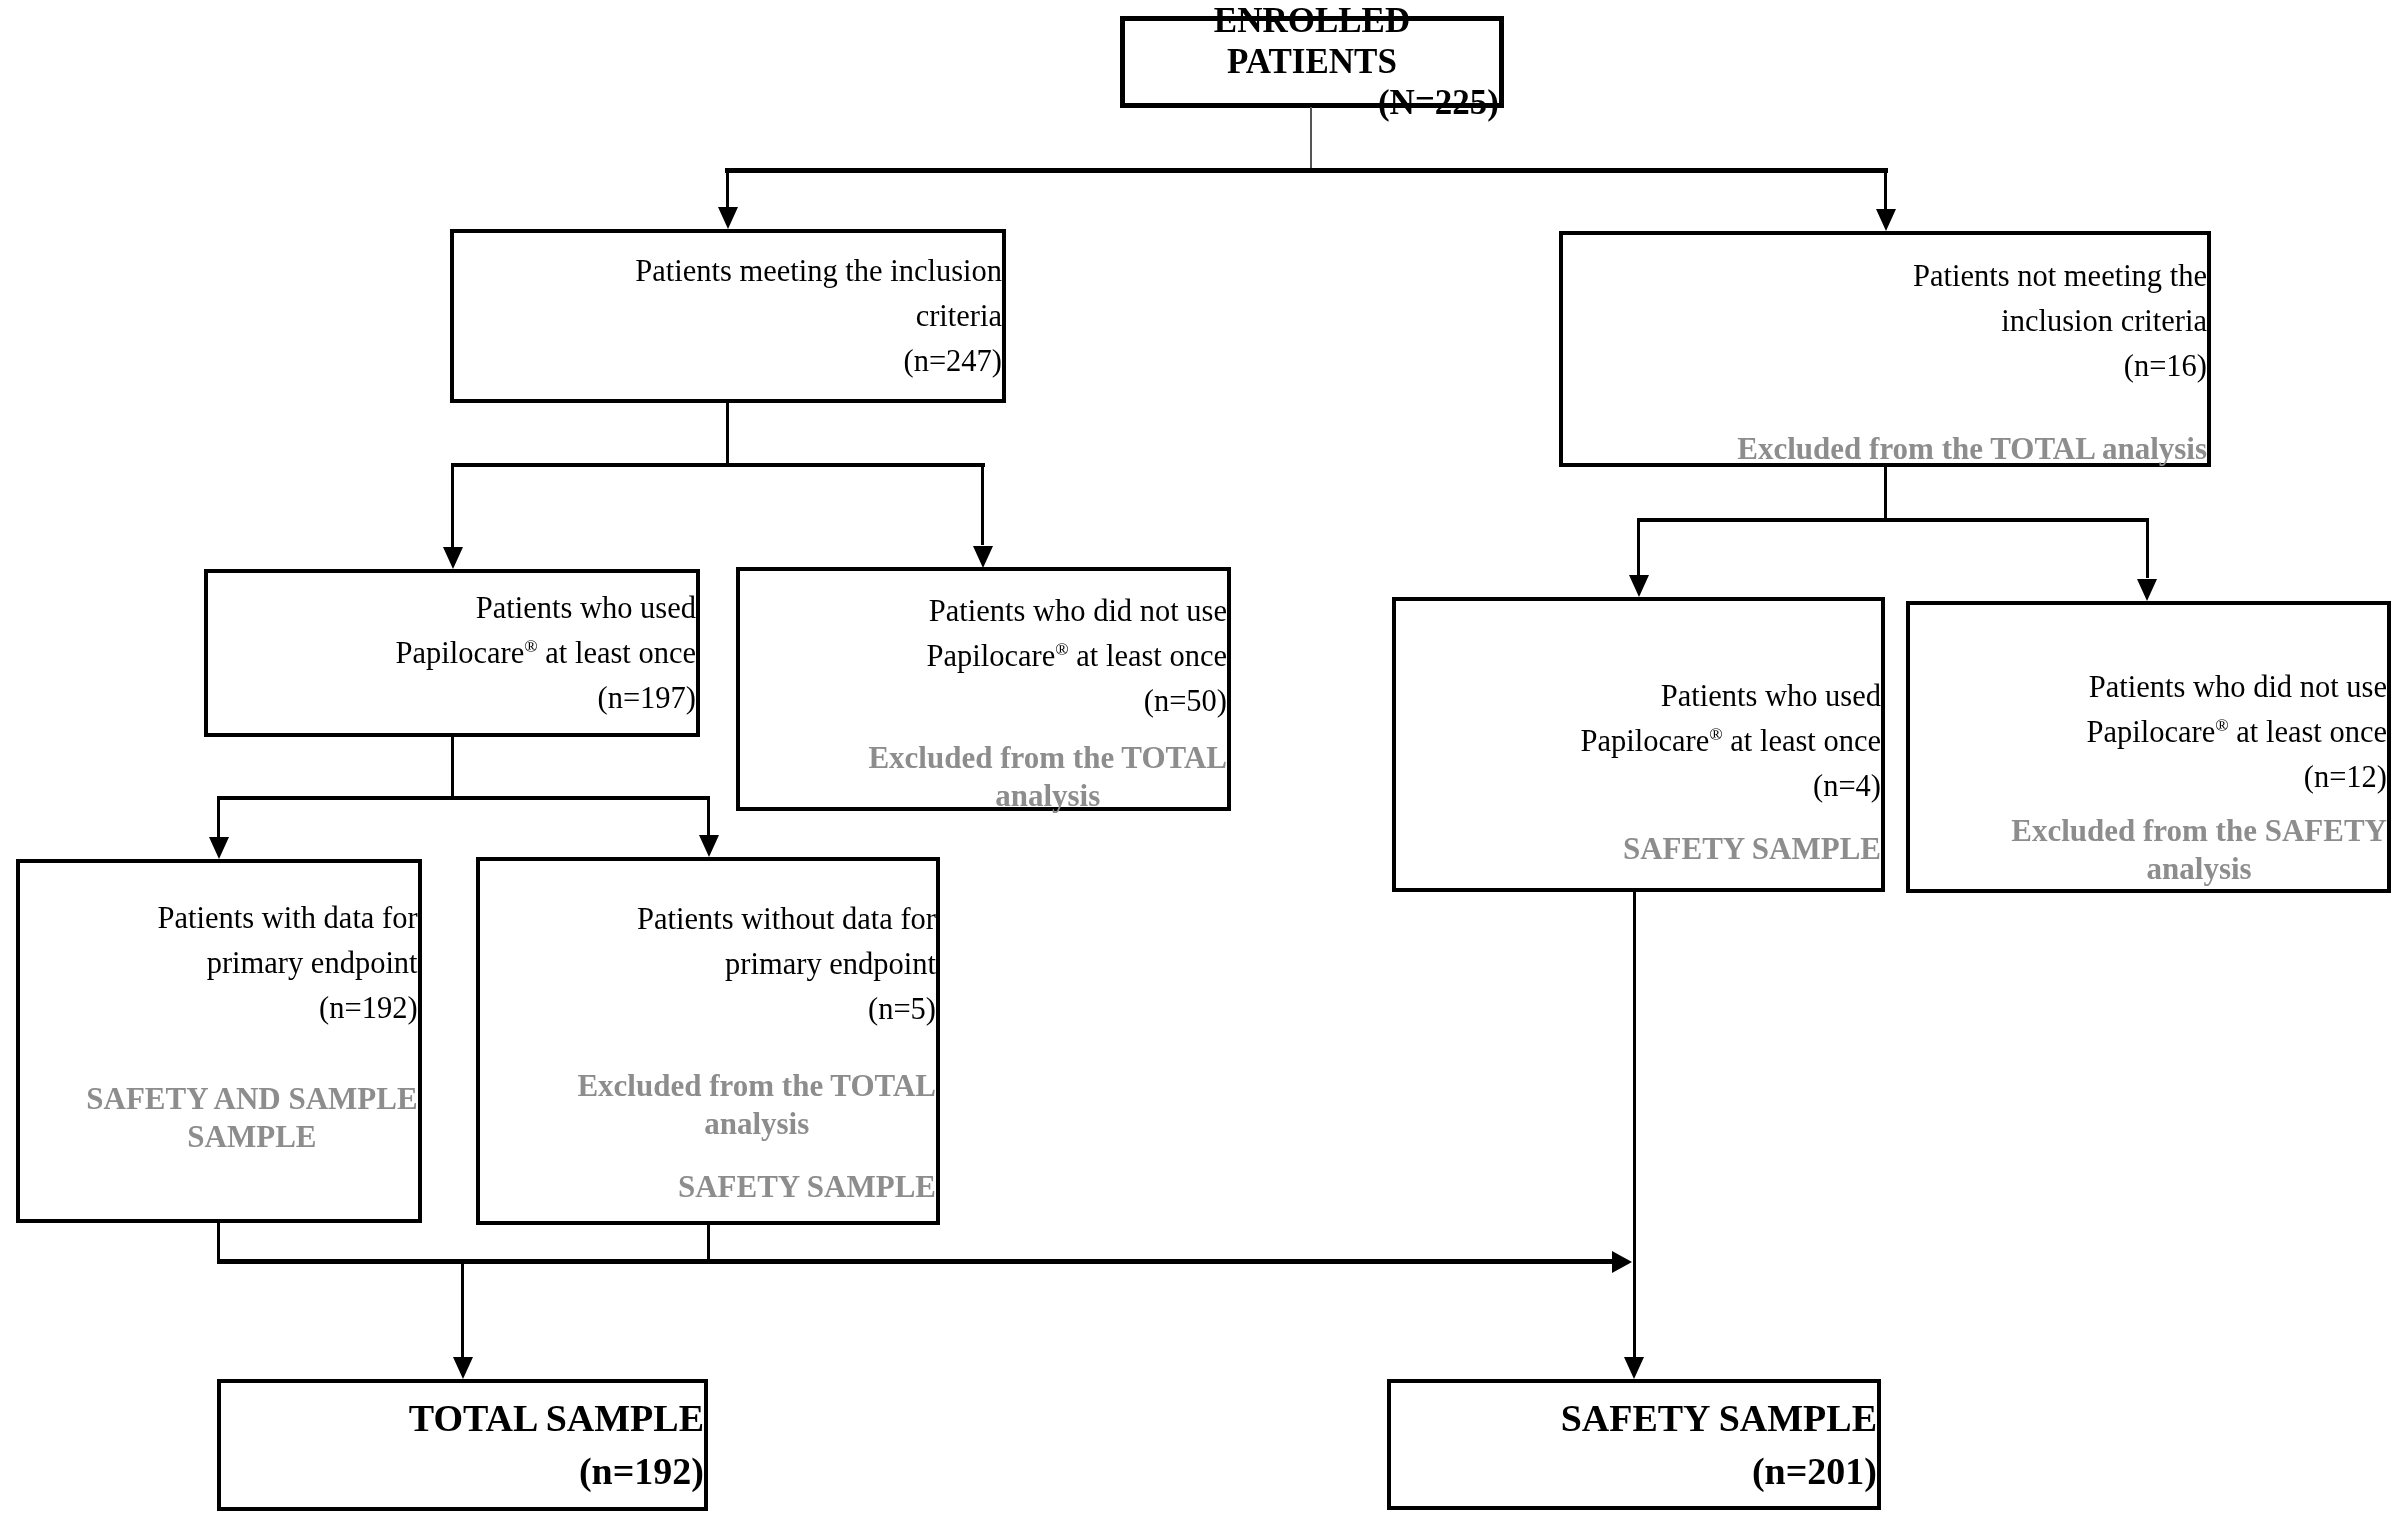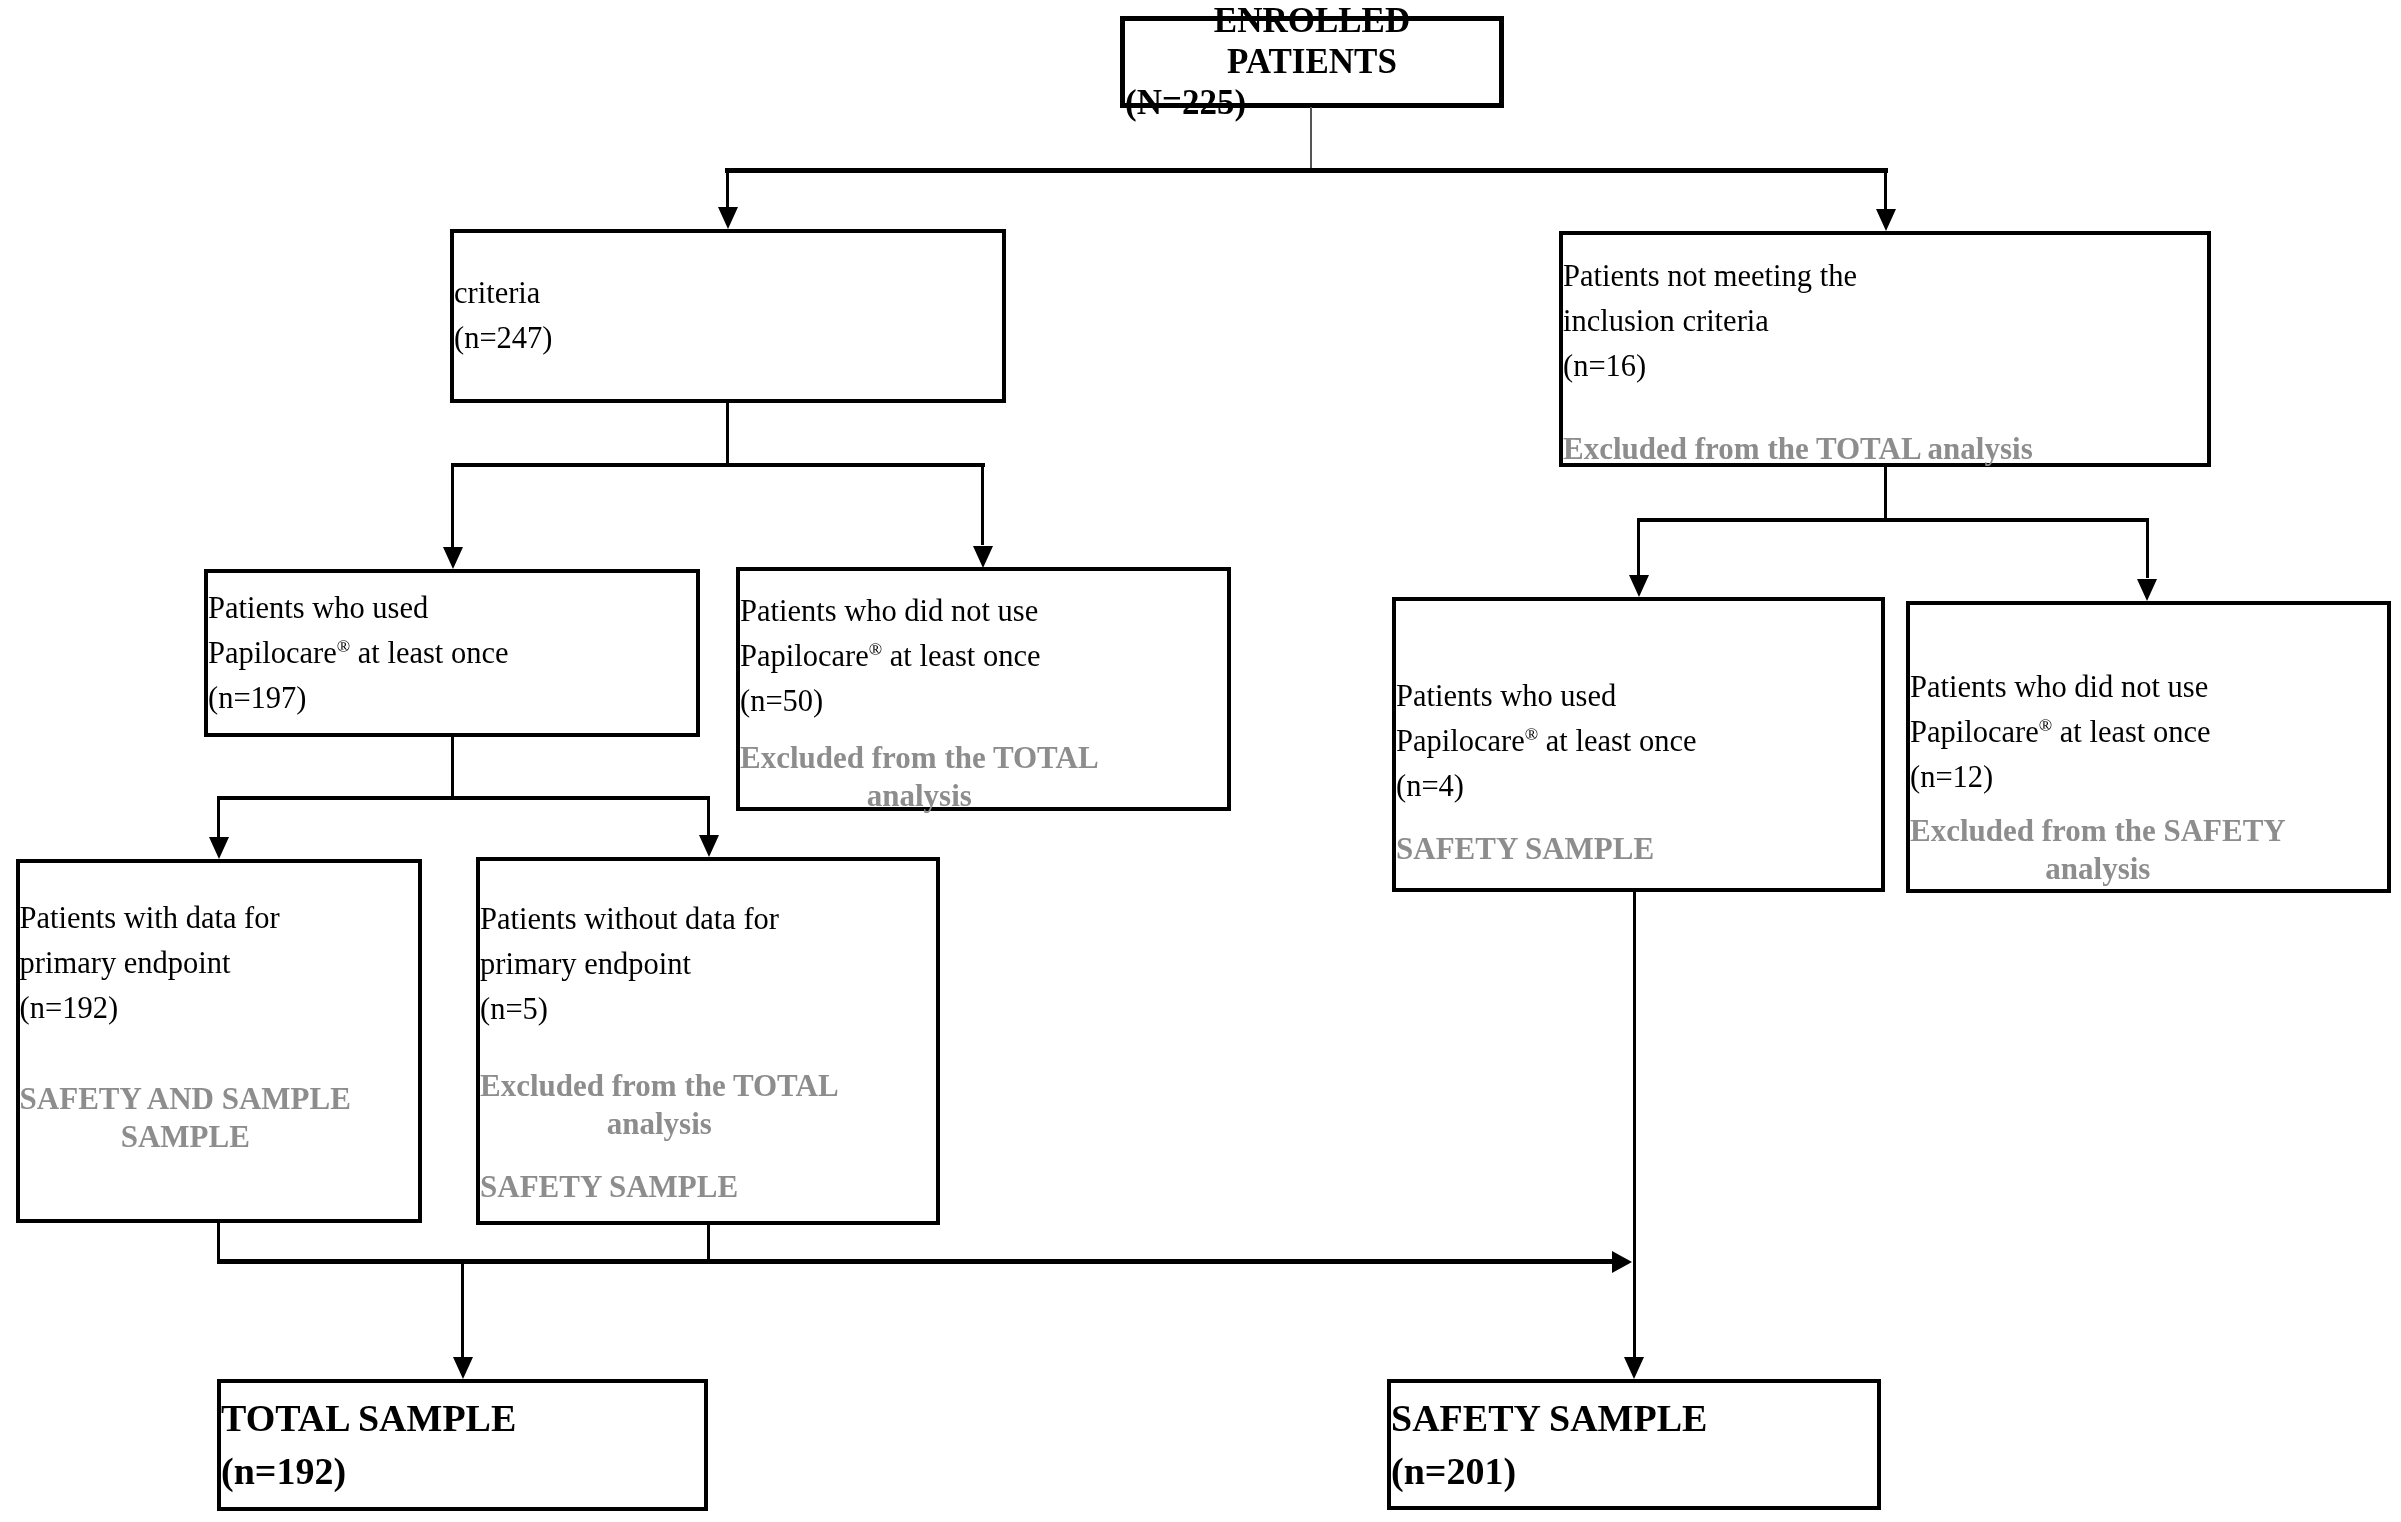"ENROLLED PATIENTS" .box { align-items: flex-start -> flex-end }
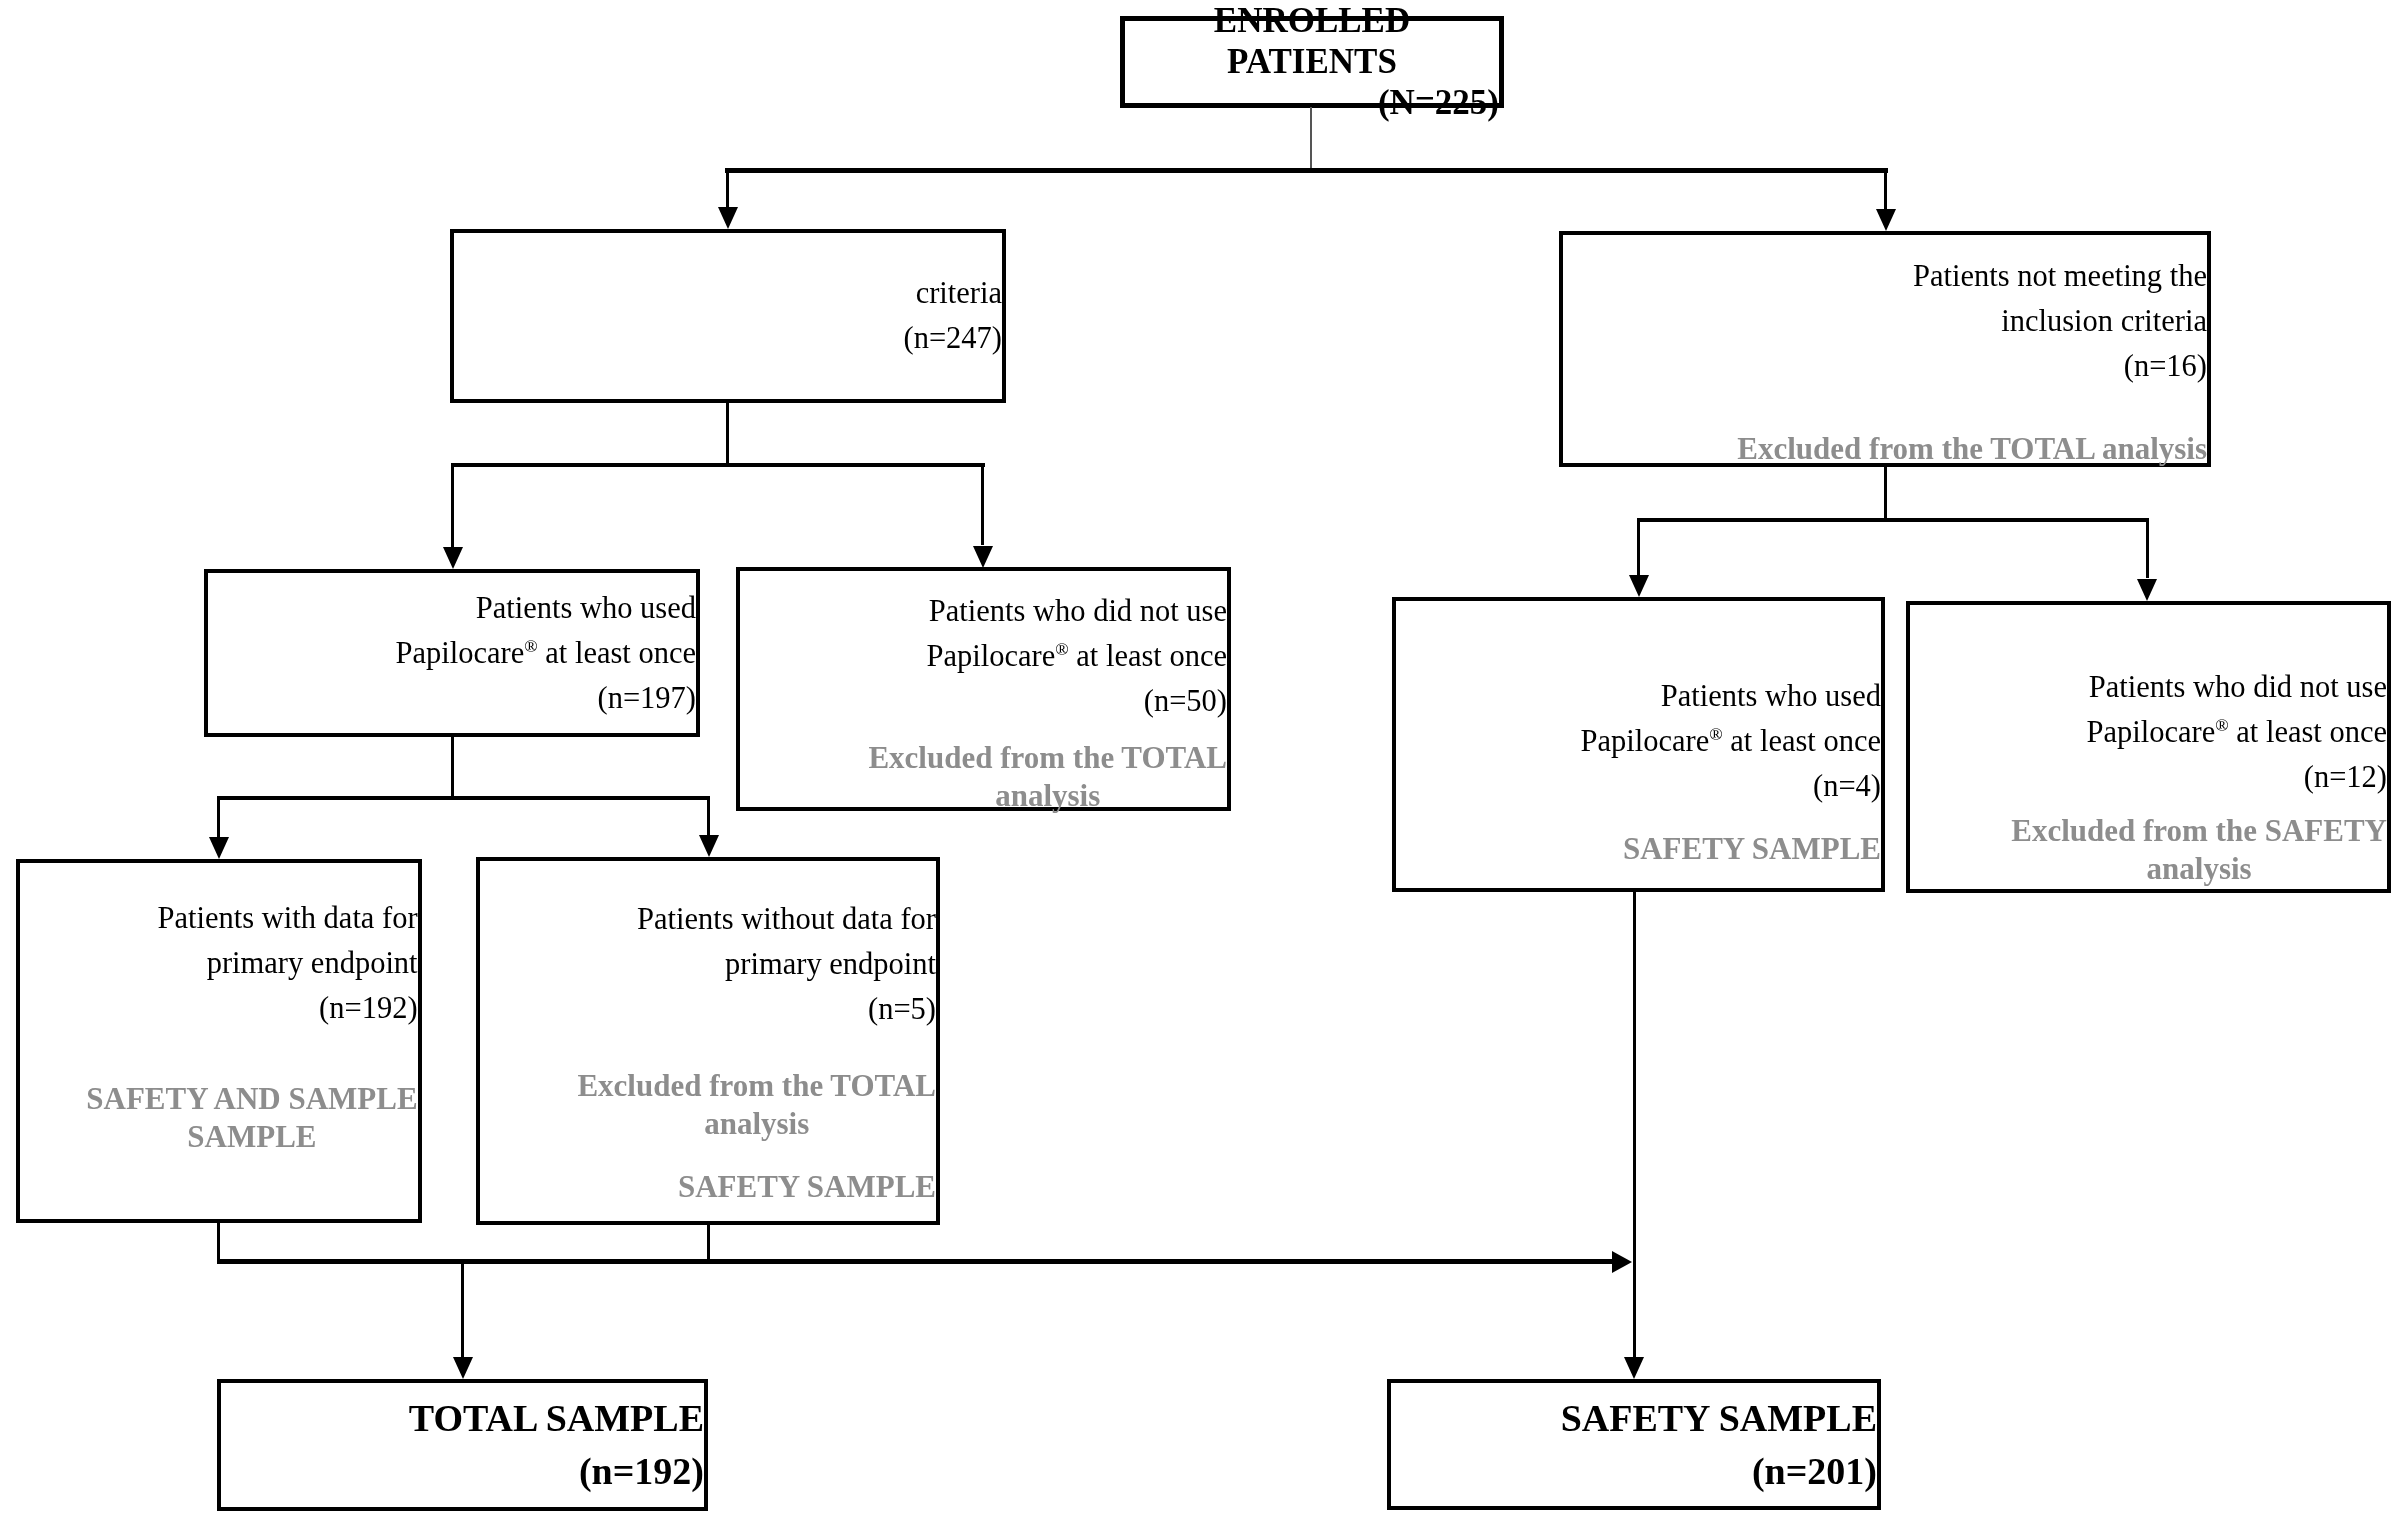"Patients meeting the inclusion" div.main { html: none -> <div>Patients meeting the inclusion</div> }
